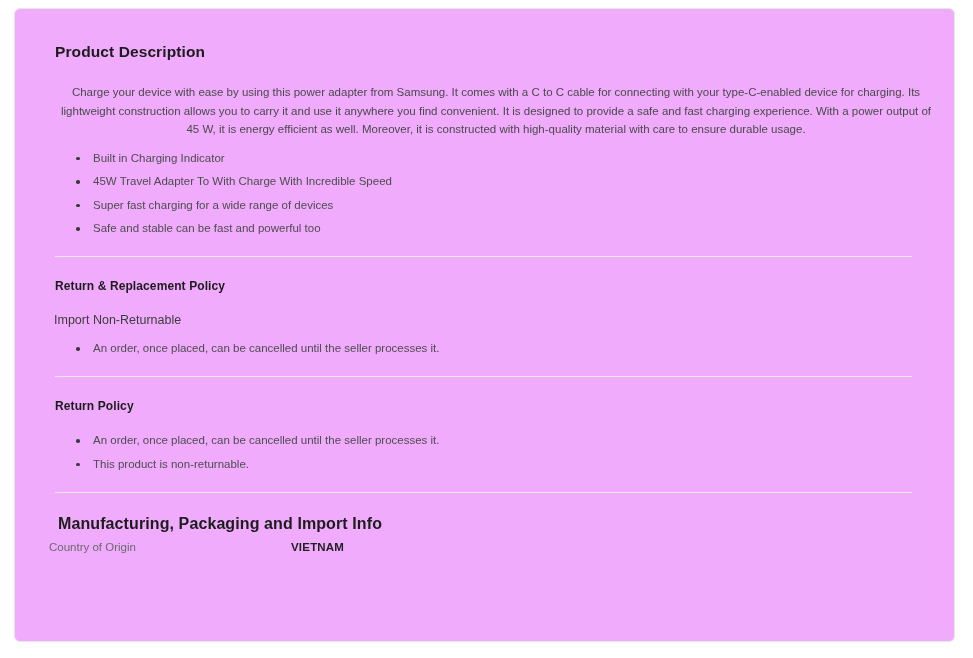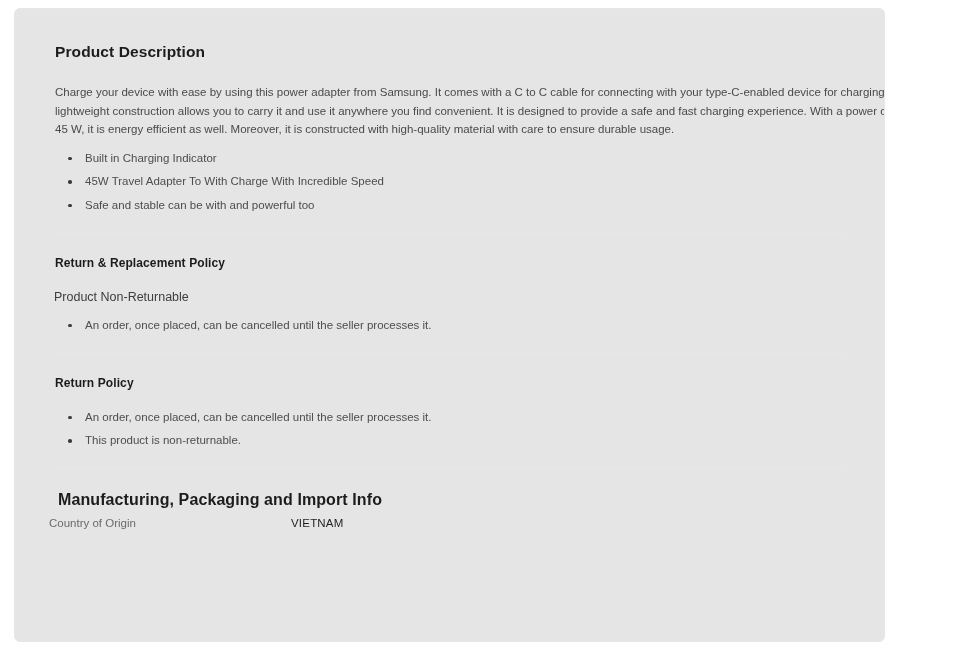"Product Description" .page { background: #e5e5e5 -> #f0abfc; width: 871px -> 941px }
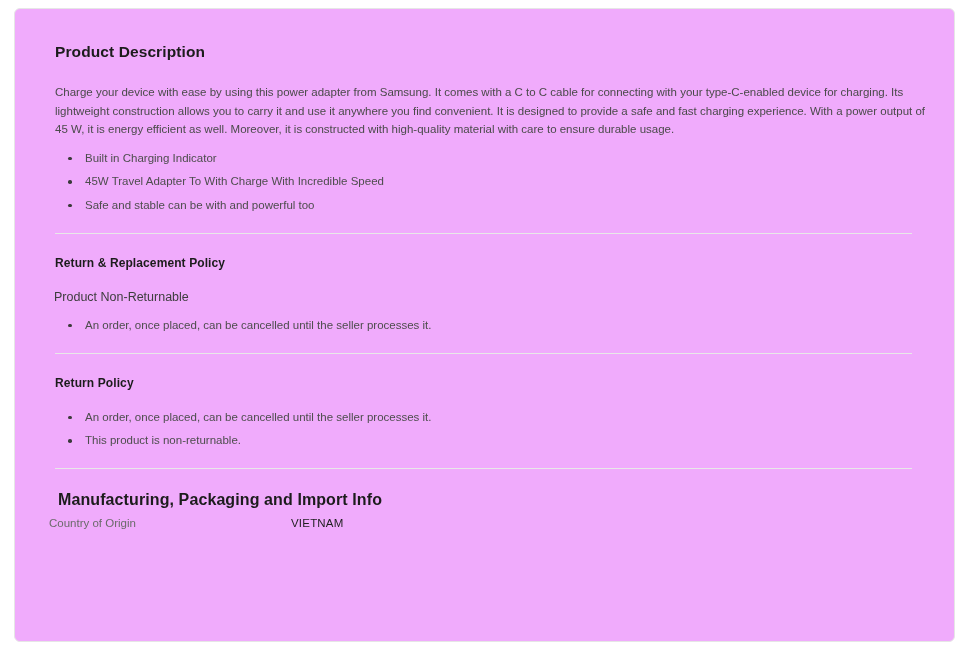"Charge your device with ease" .desc { text-align: left -> center }
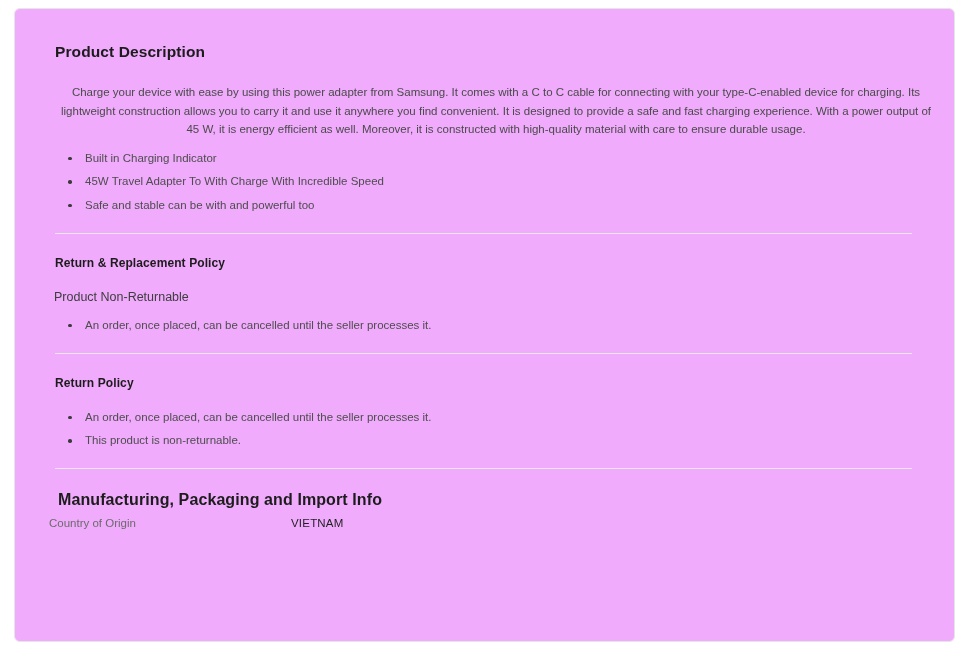"Built in Charging Indicator" ul.bullets { margin: 0 -> 8px }
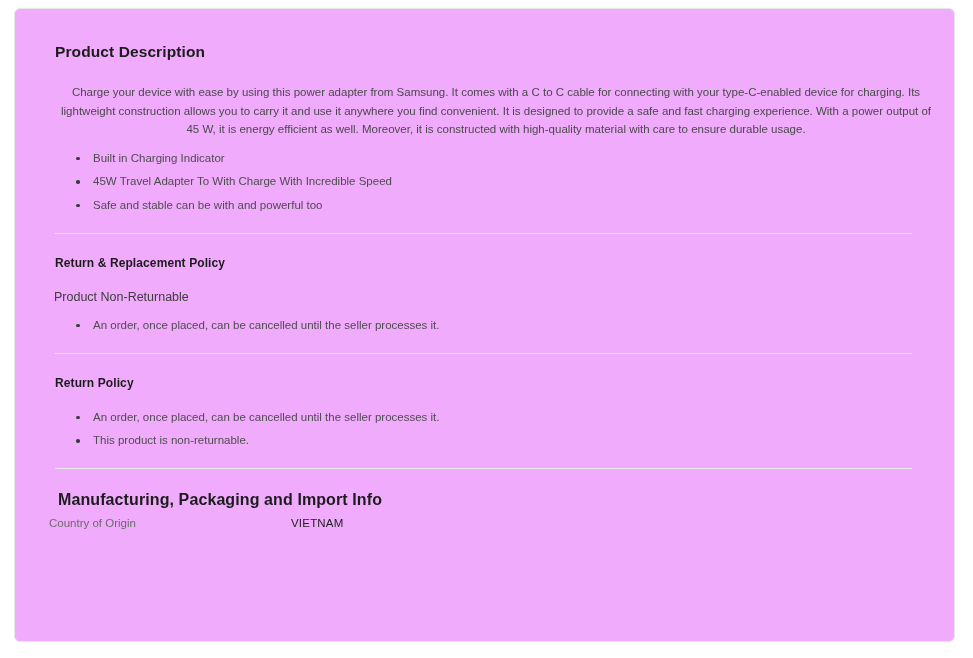"Super fast charging for a" li { html: none -> <li>Super fast charging for a wide range of devices</li> }
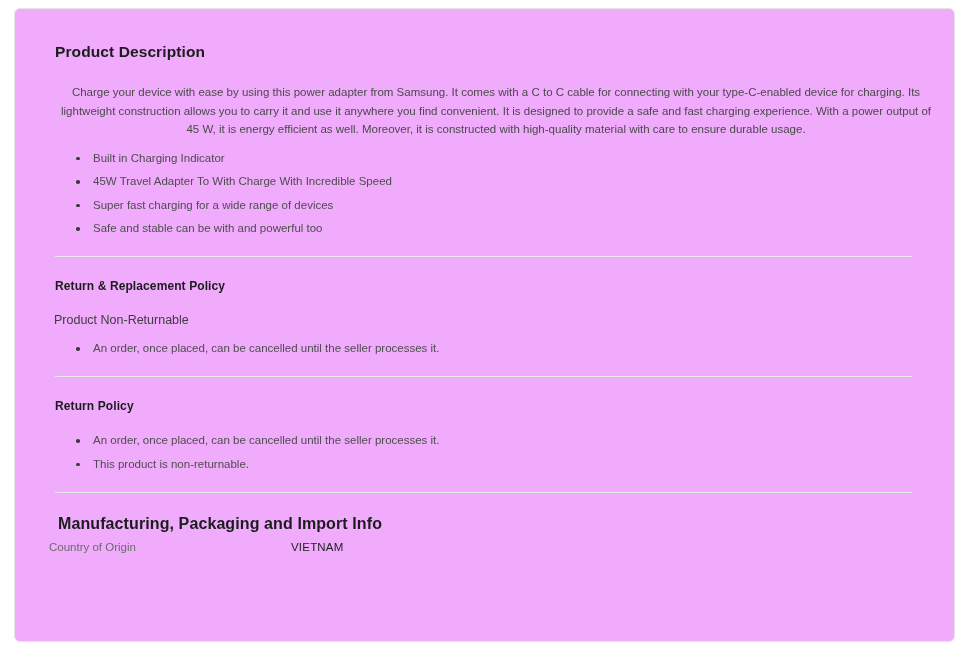"Safe and stable can be" li { text: with -> fast }
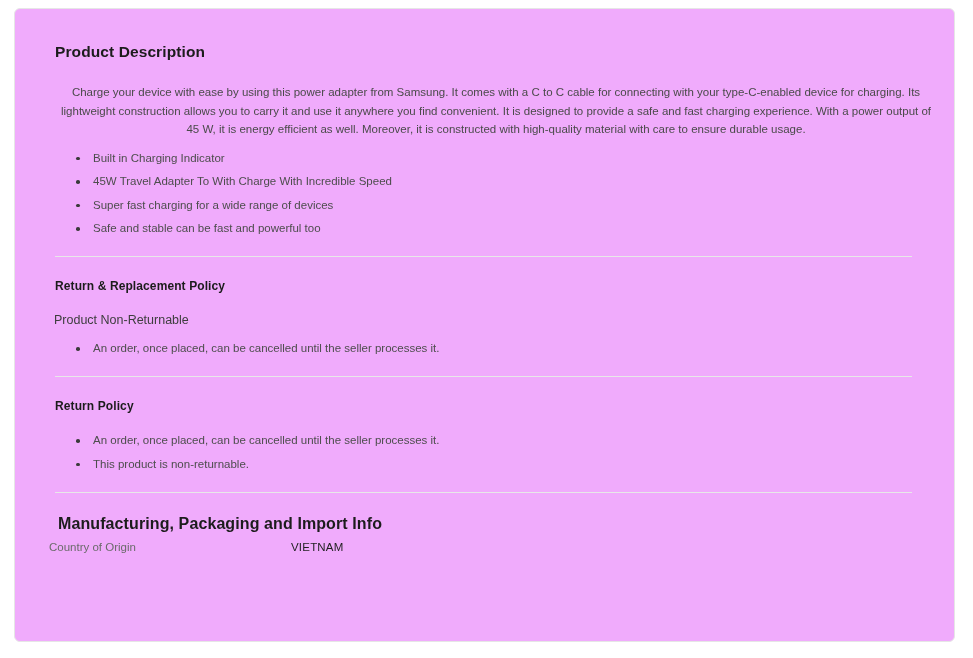"Product Non-Returnable" div.sub-label { text: Product -> Import }
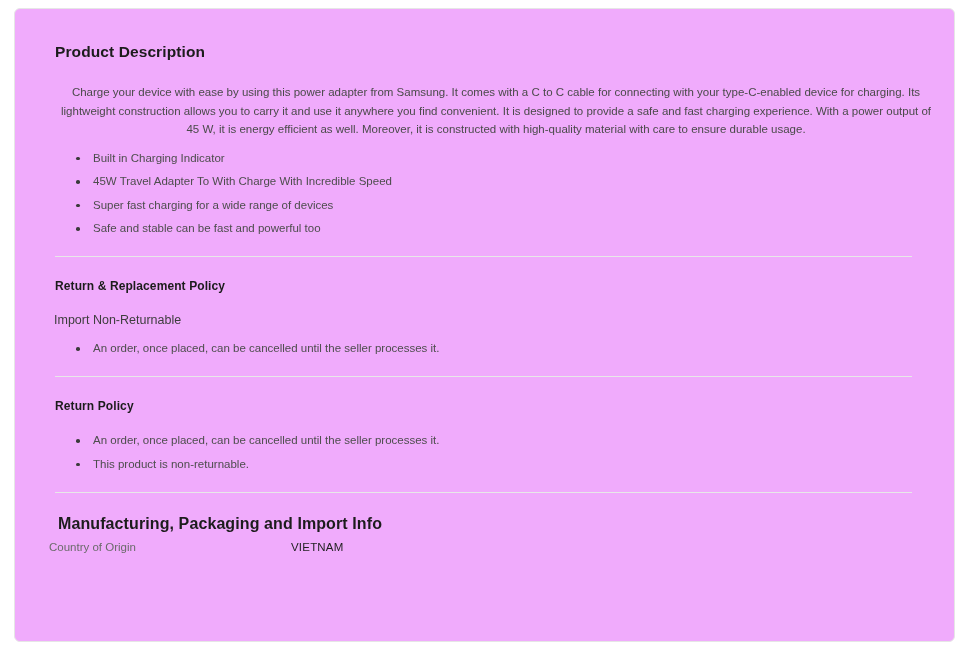"VIETNAM" .info-val { font-weight: normal -> bold }
